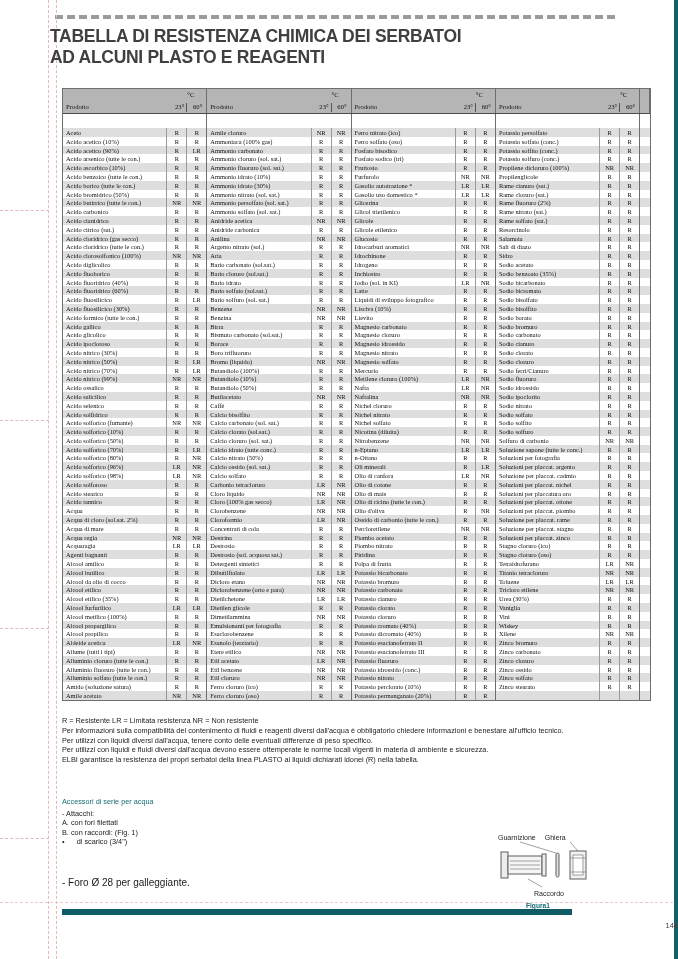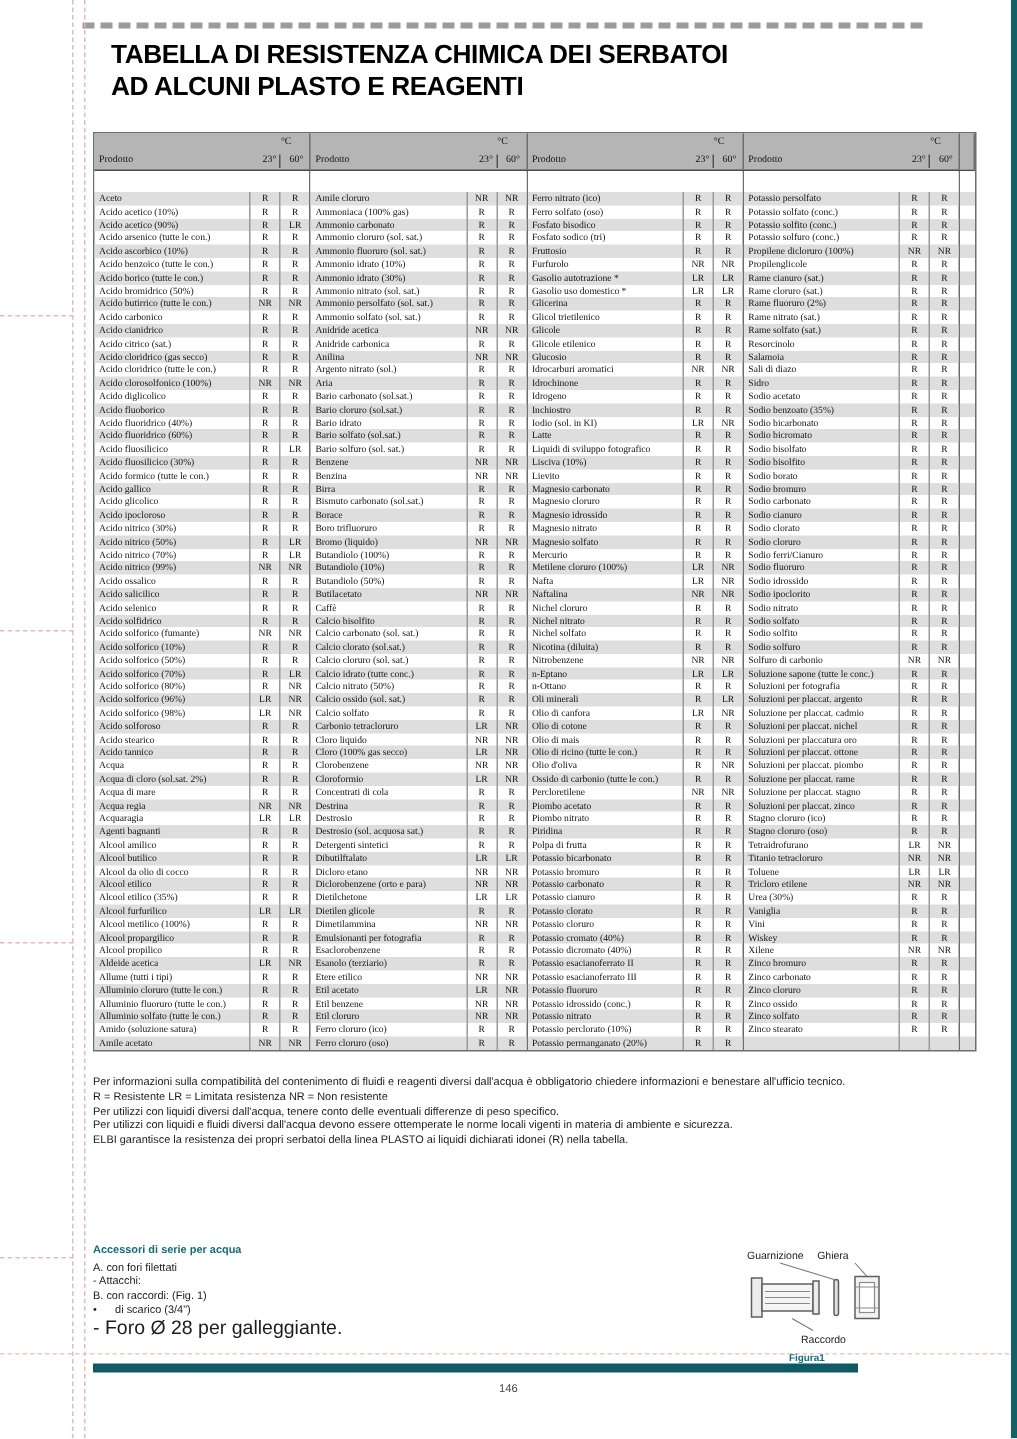"TABELLA DI RESISTENZA CHIMICA DEI" .doc-title { color: #000000 -> #404040; left: 74px -> 50px }
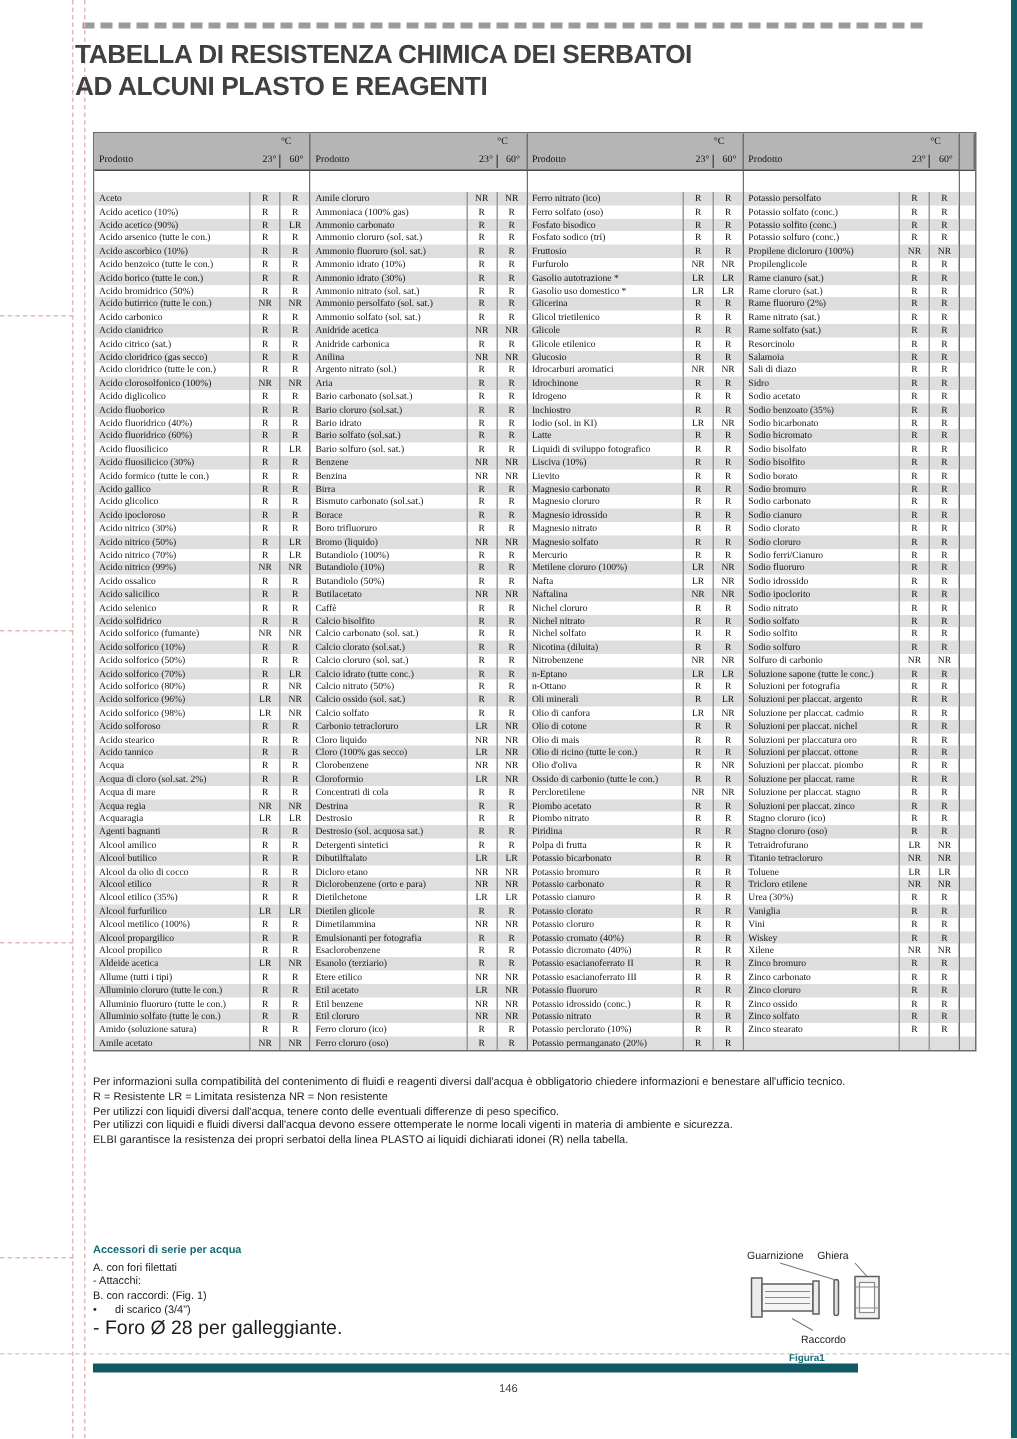"Per informazioni sulla compatibilità del" div { order: before "R = Resistente LR =" -> after "R = Resistente LR =" }
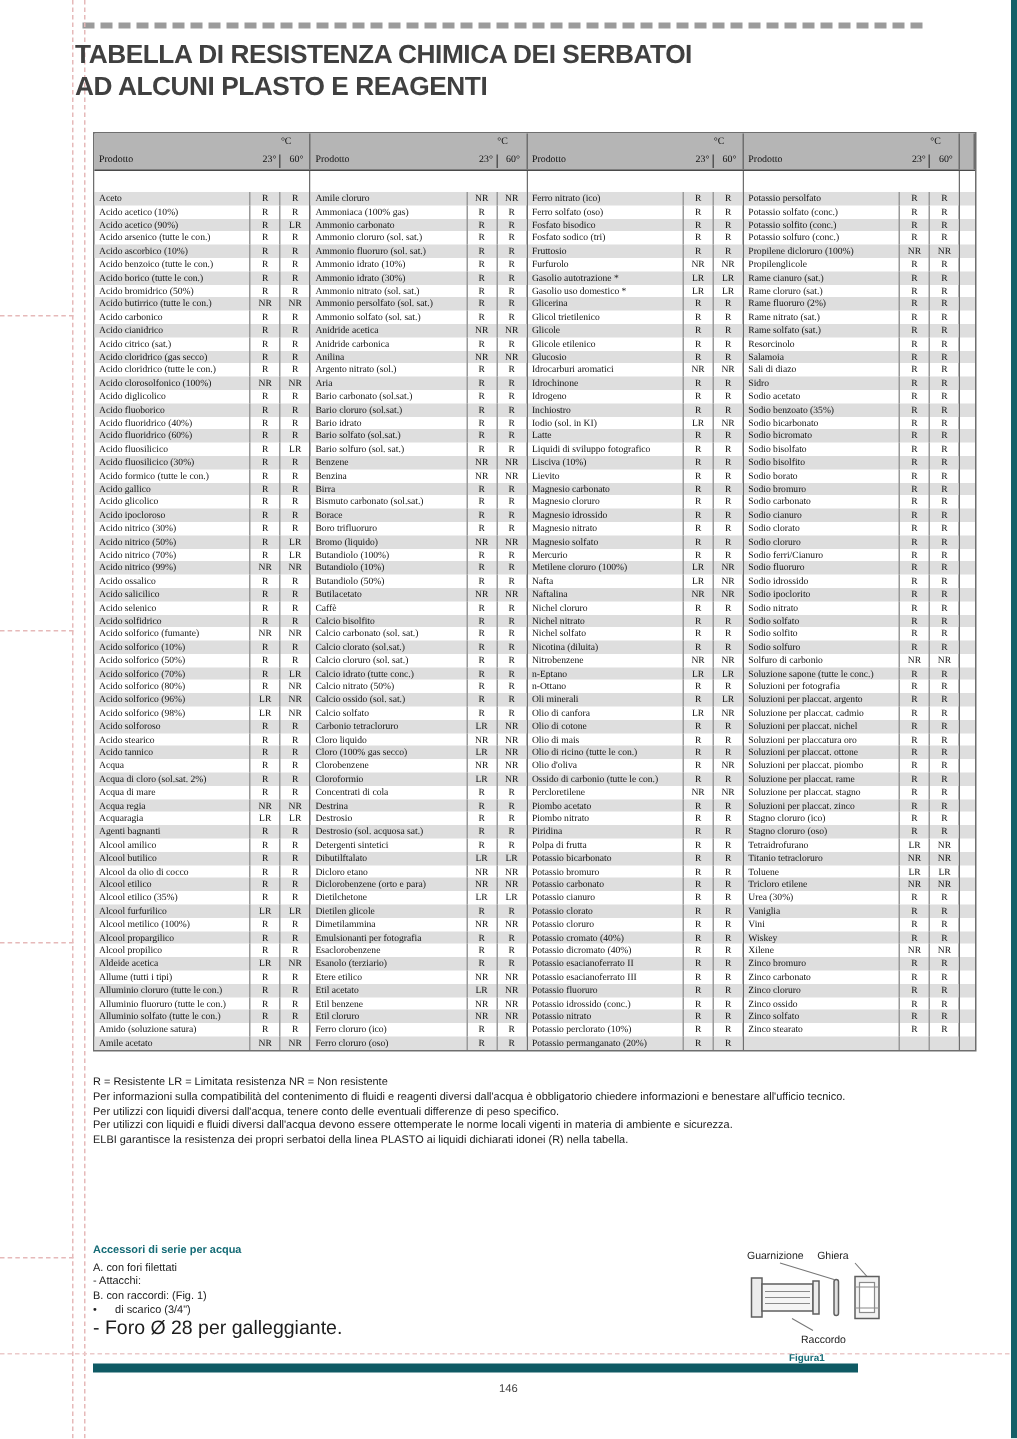"Accessori di serie per acqua" .acc-head { font-weight: bold -> normal; margin-top: 31px -> none }
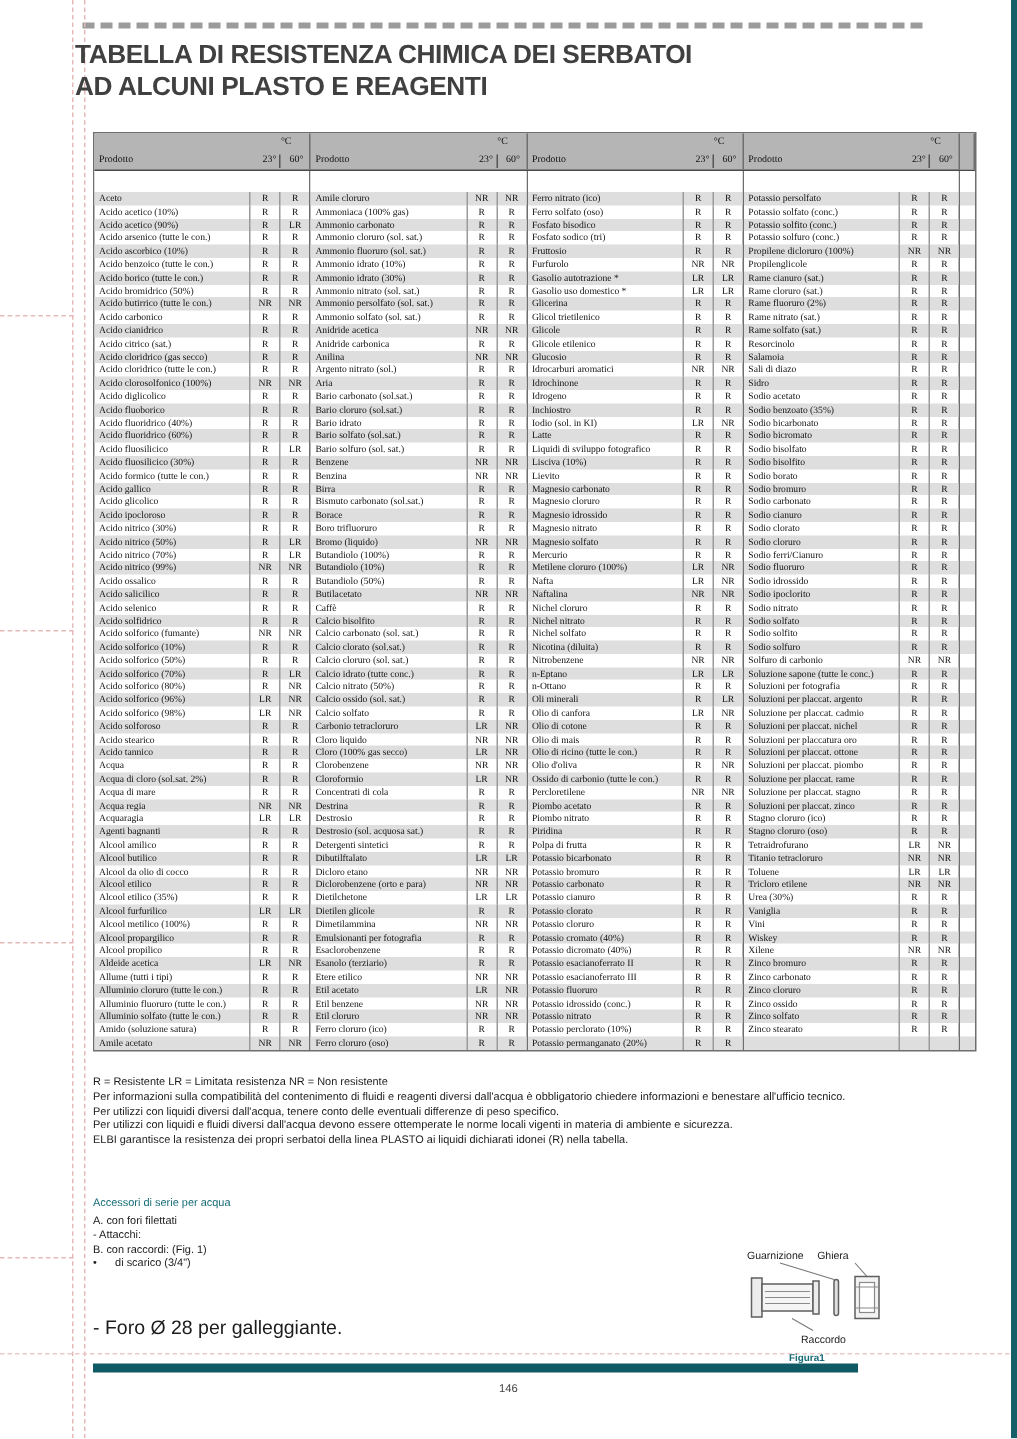"A. con fori filettati" div.acc-line { order: before "- Attacchi:" -> after "- Attacchi:" }
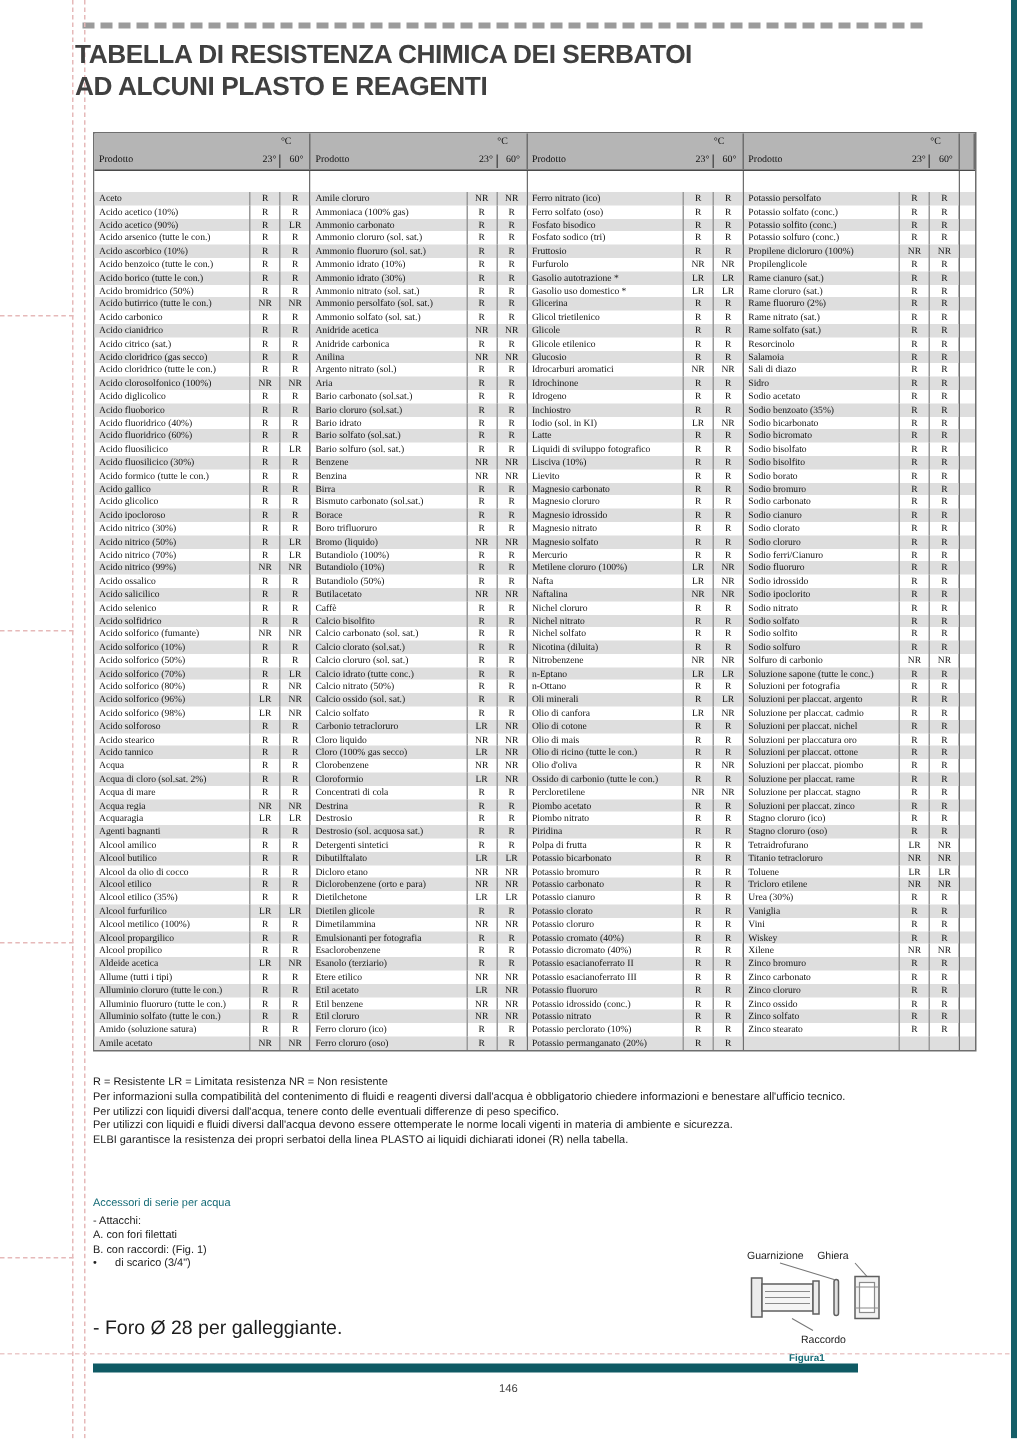"- Foro Ø 28 per" .foro { font-size: 13px -> 10px }
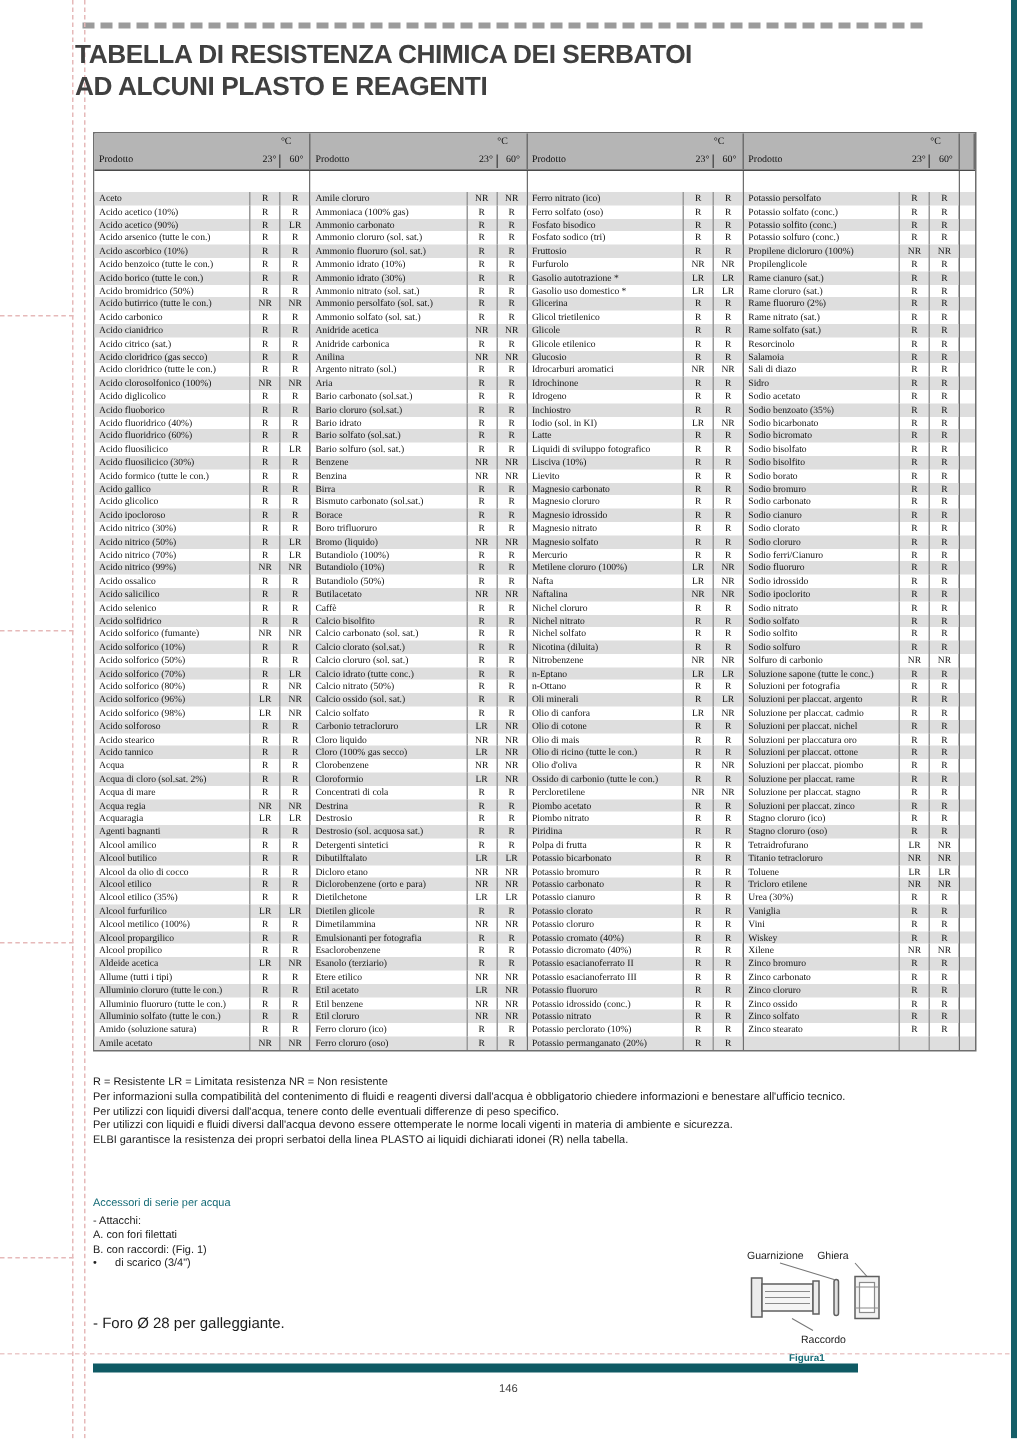"146" .pageno { text-align: center -> right }
